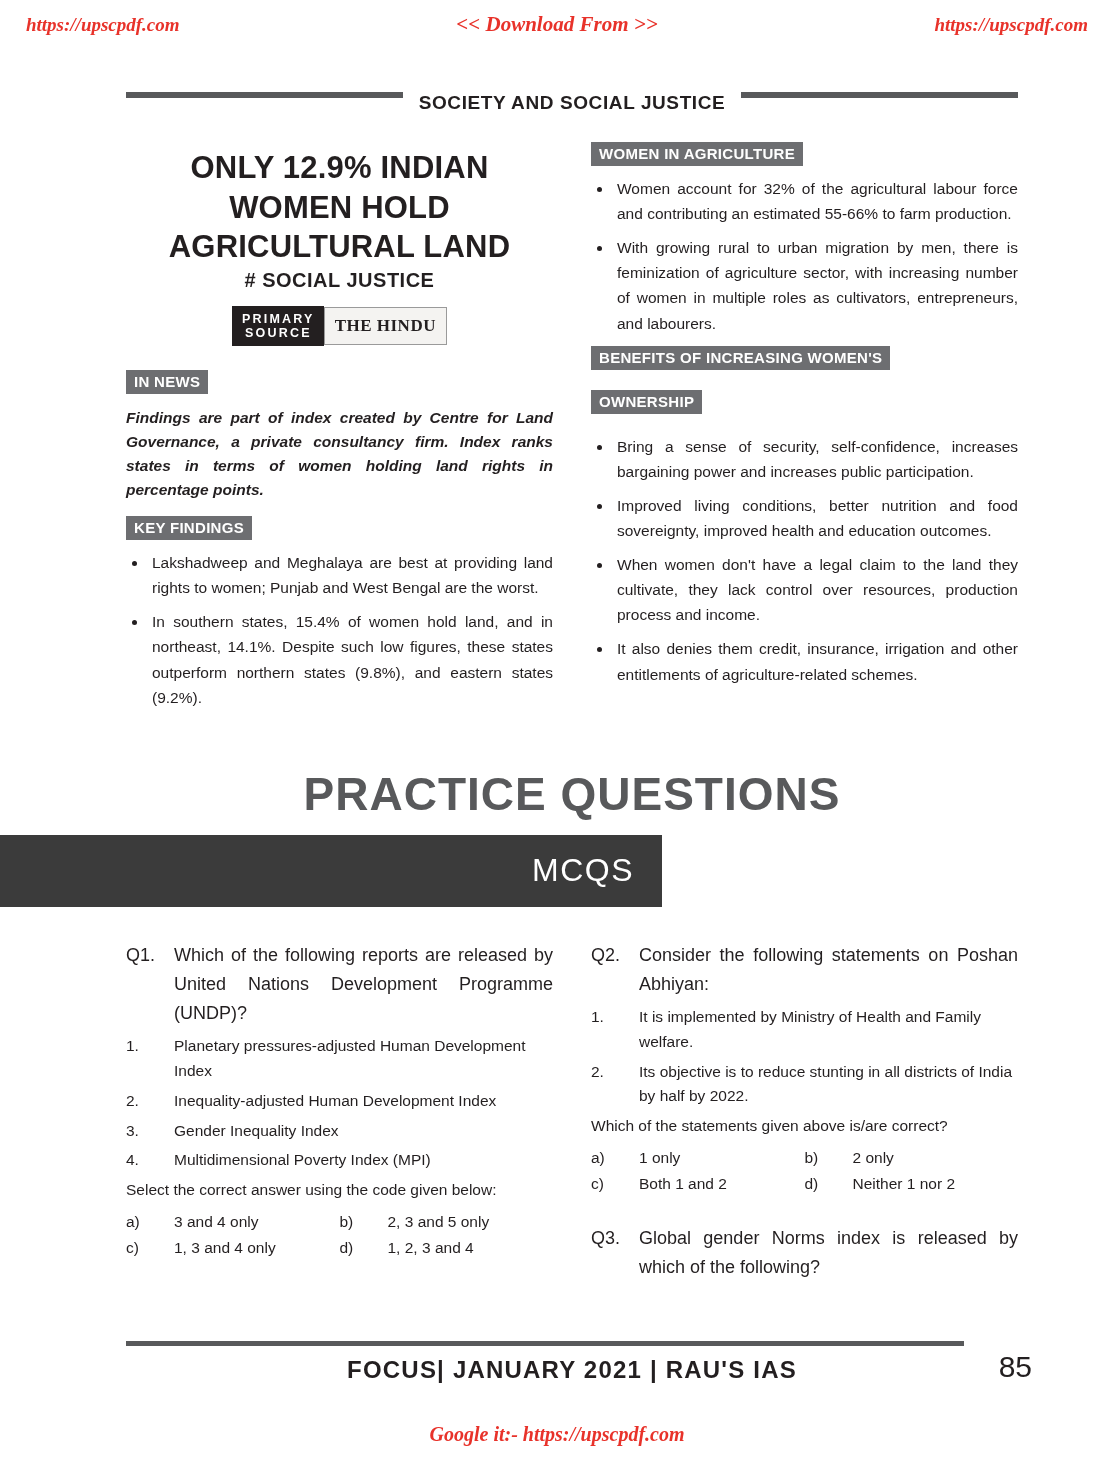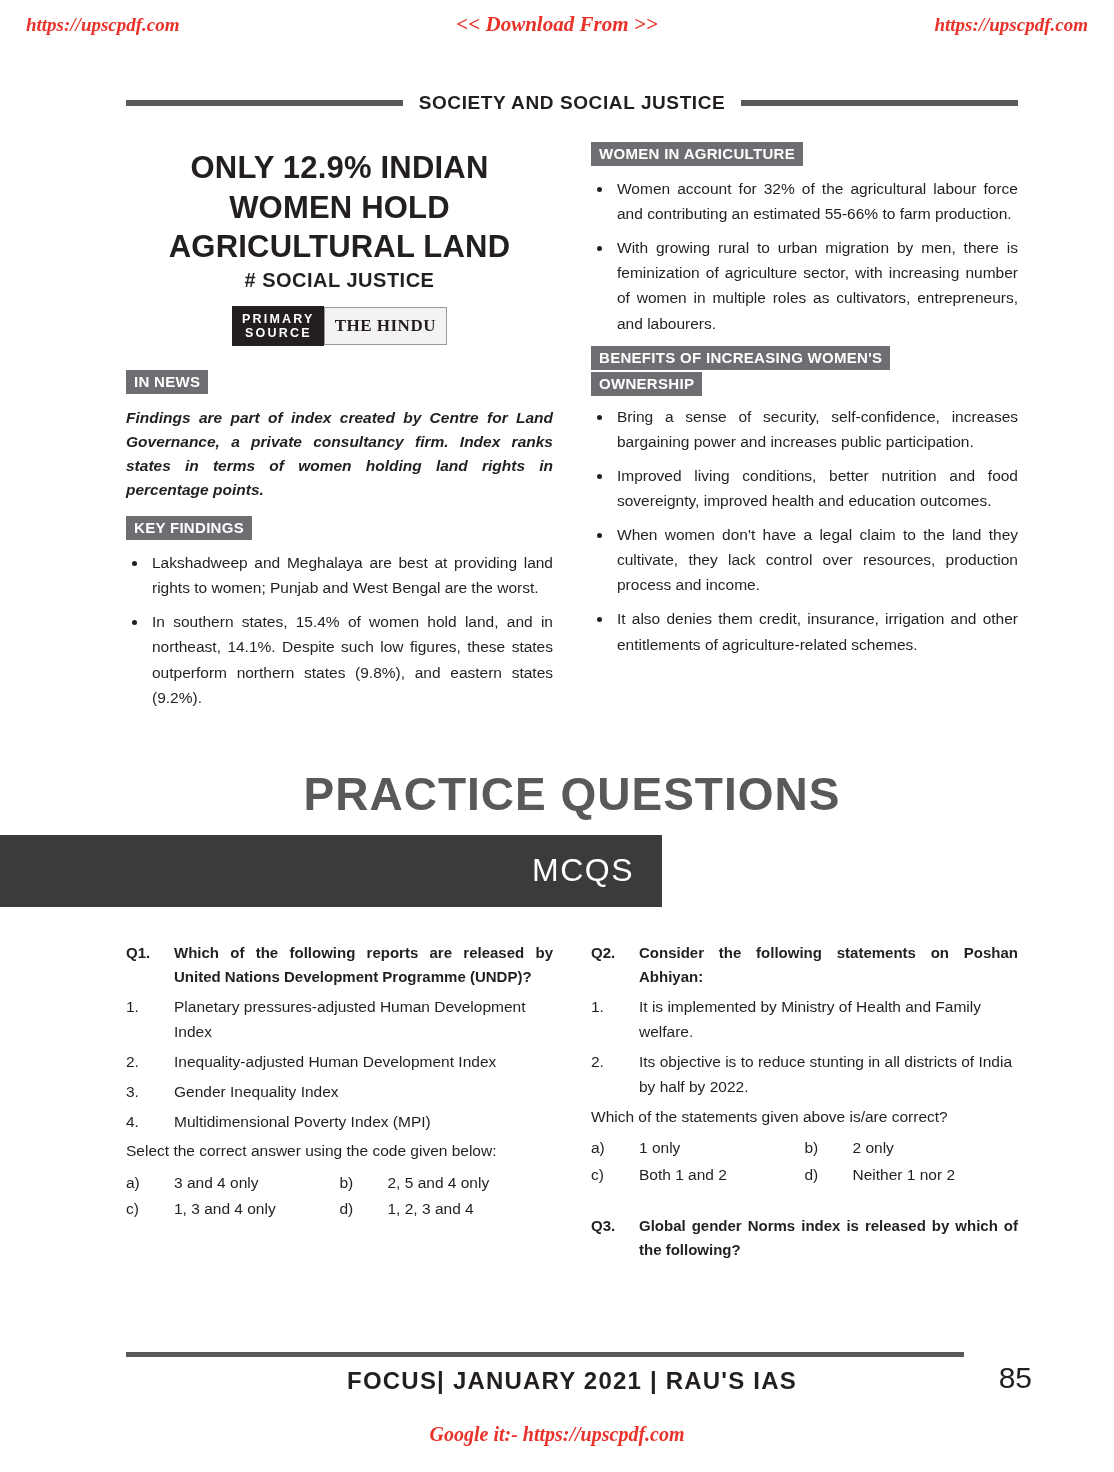"SOCIETY AND SOCIAL JUSTICE" .sec-header { align-items: center -> none }
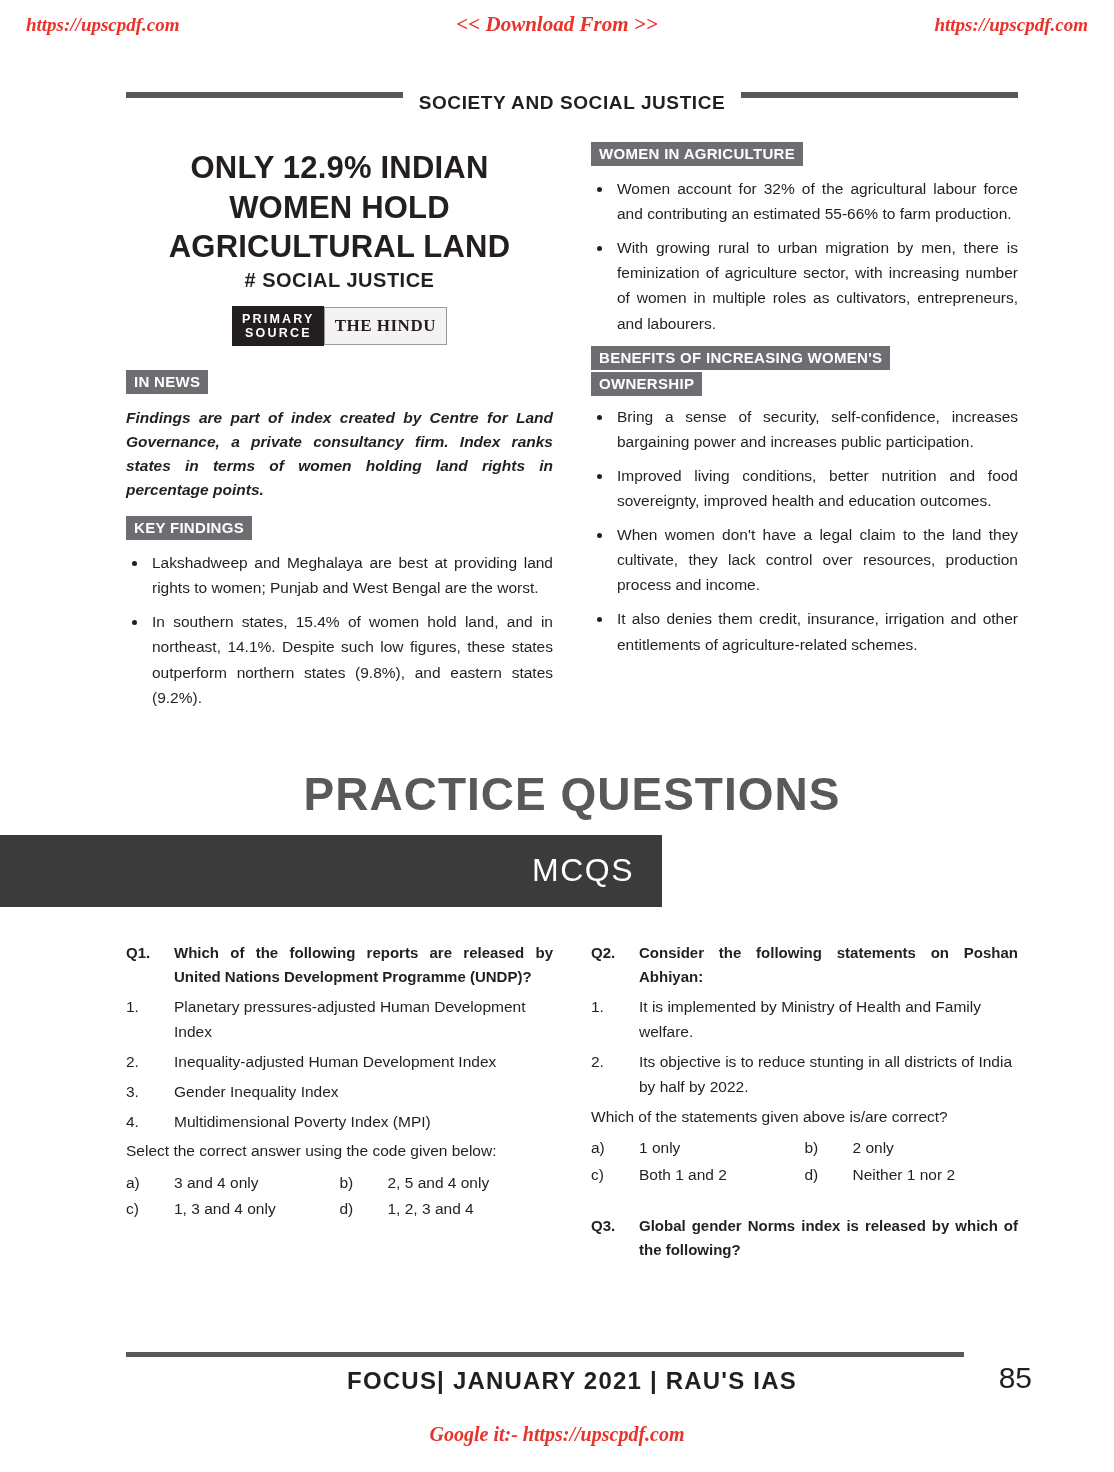"BENEFITS OF INCREASING WOMEN'S" .tag-lines .tag { margin: 0 0 2px -> 0 0 20px }
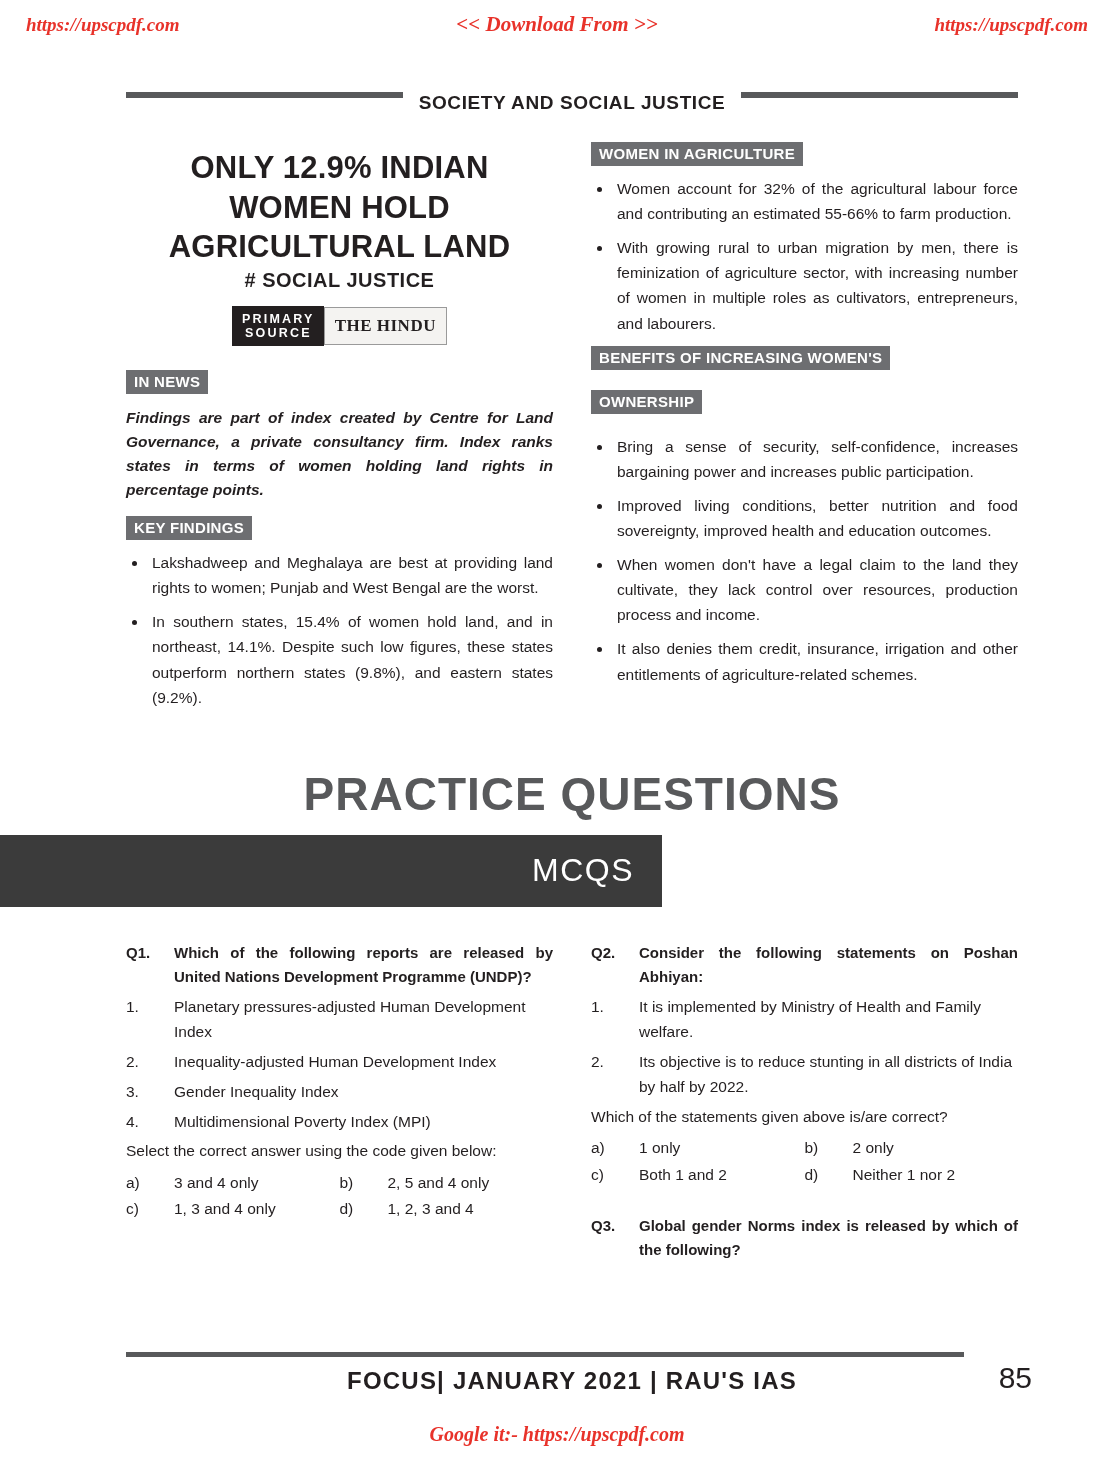"Q1." .q-head { font-size: 15px -> 18px; font-weight: bold -> normal }
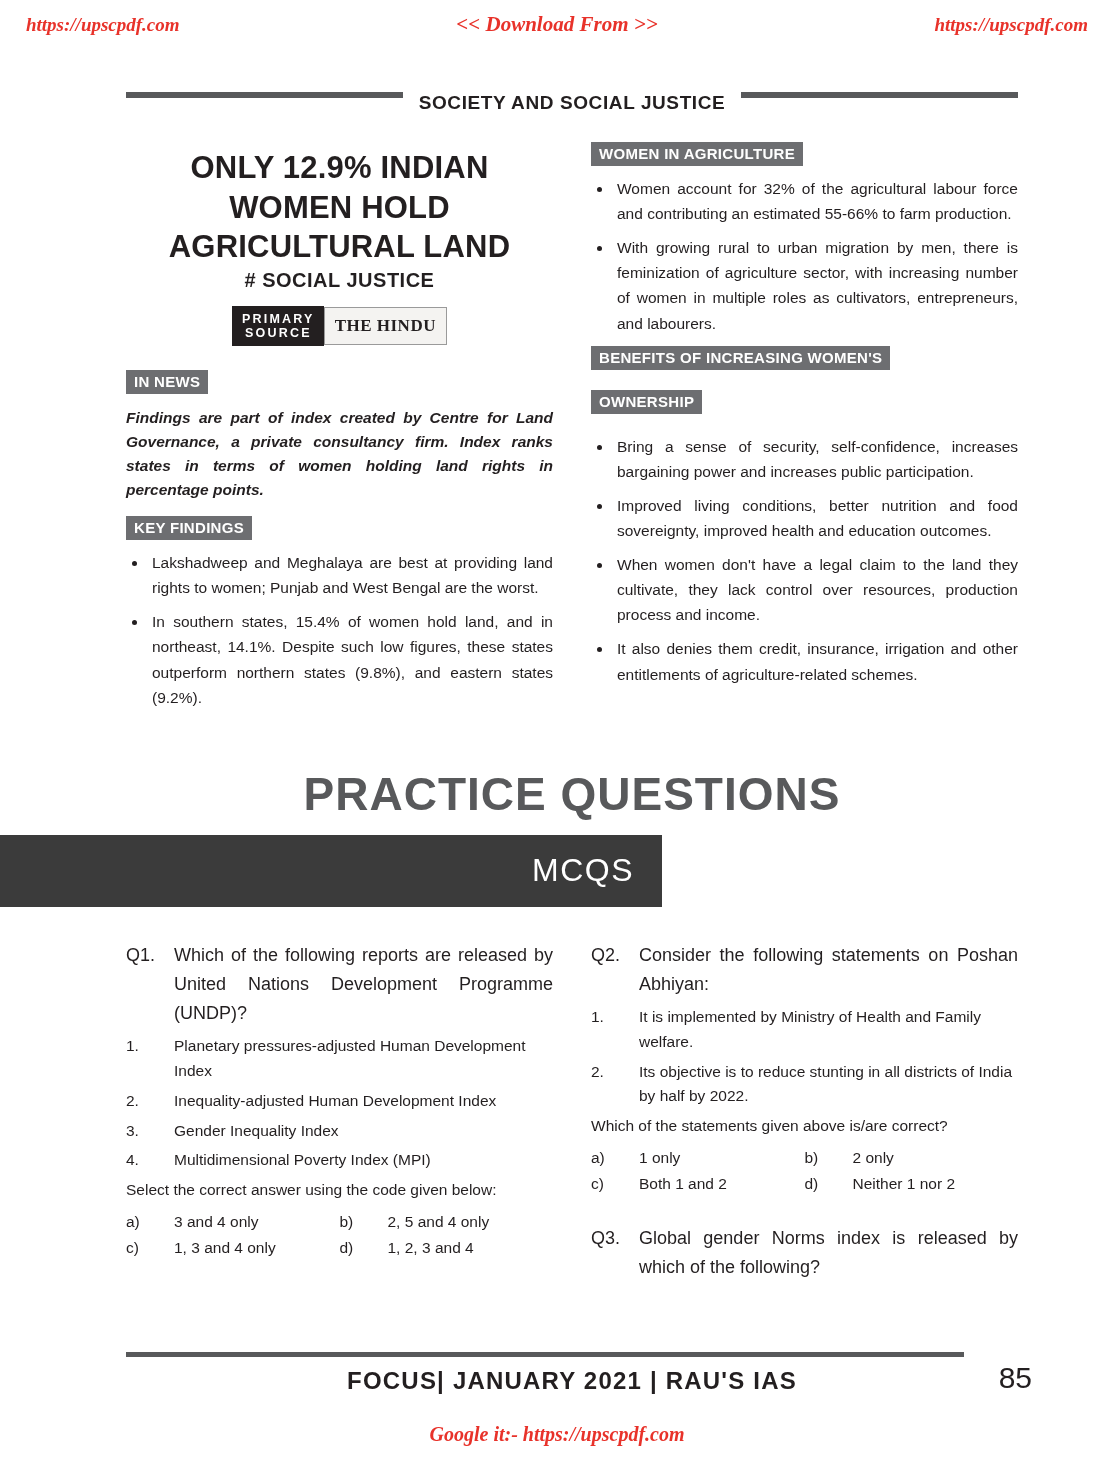"2, 5 and 4 only" span { text: 5 and 4 -> 3 and 5 }
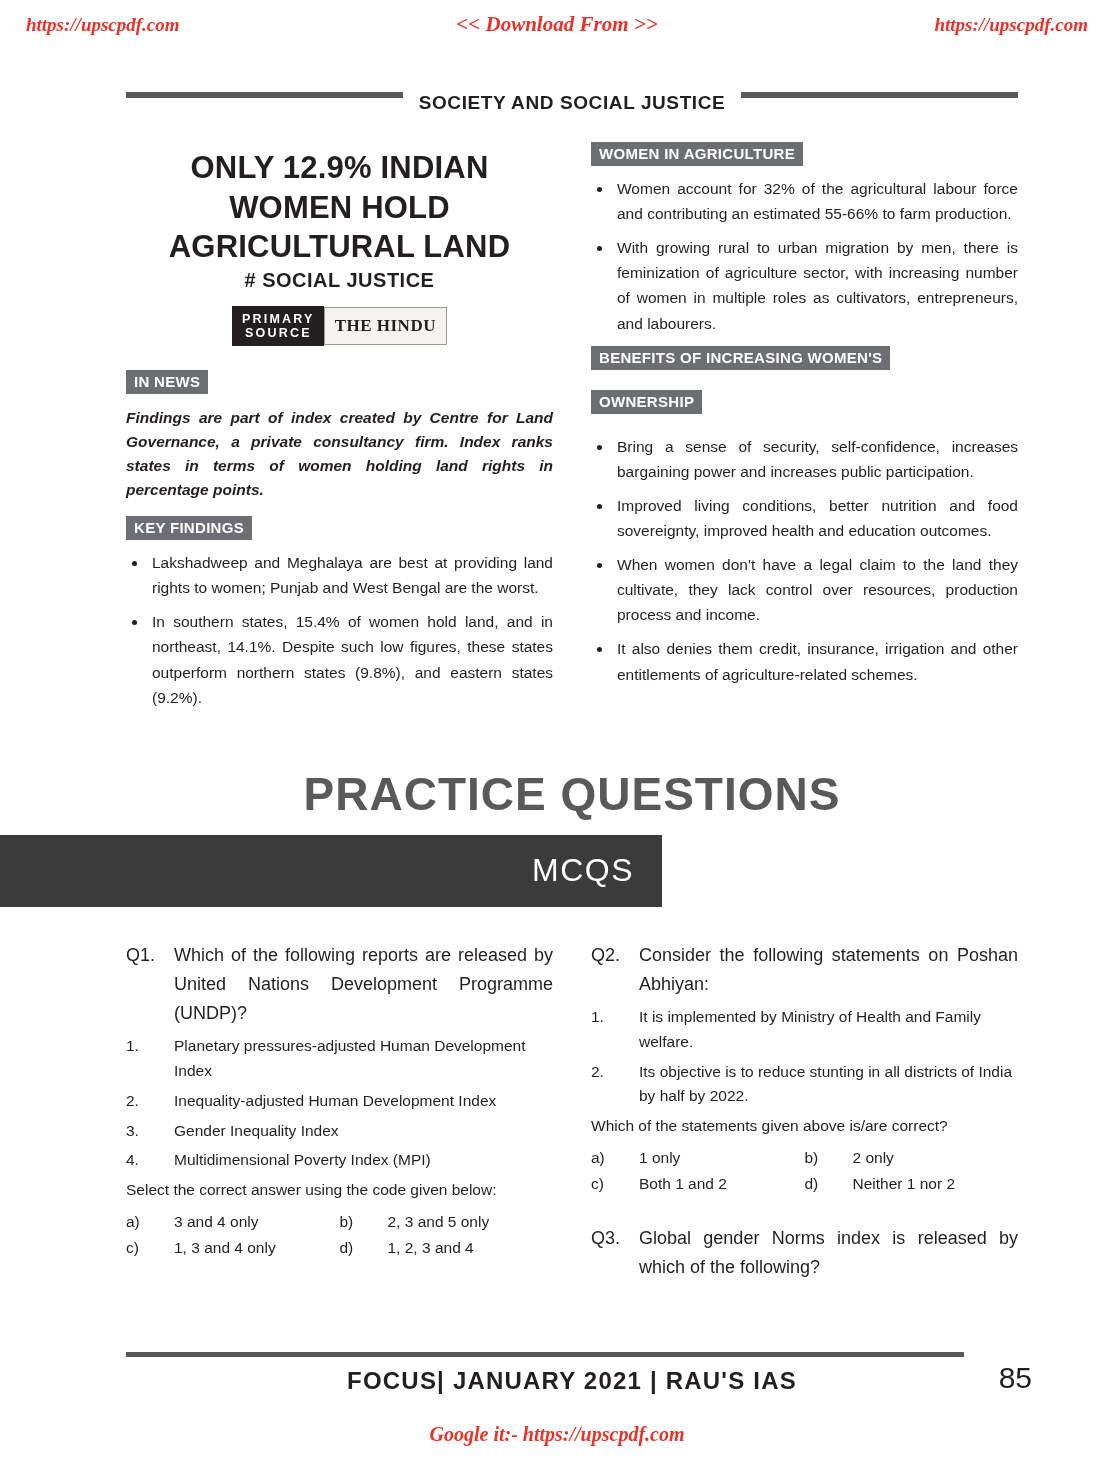"FOCUS| JANUARY 2021 | RAU'S" .footer { bottom: 77px -> 88px }
